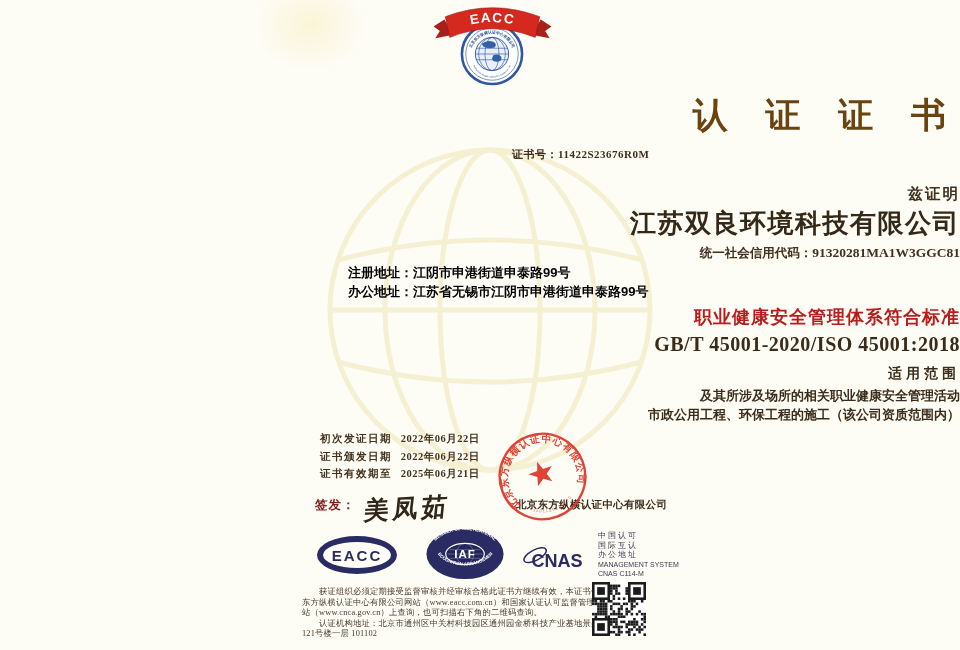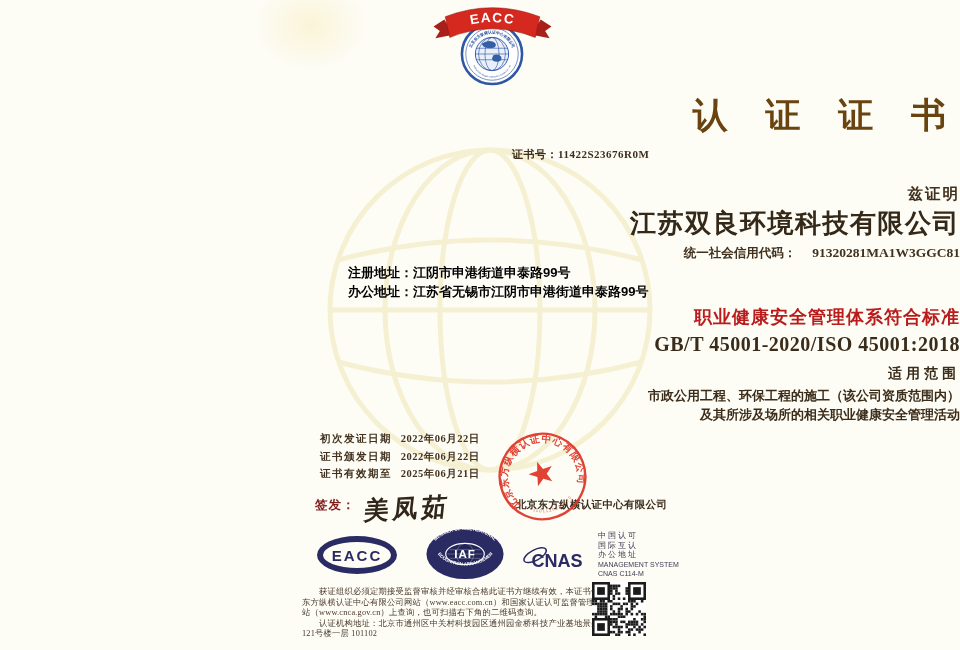"91320281MA1W3GGC81" #credit .val { margin-left: 16px -> none }
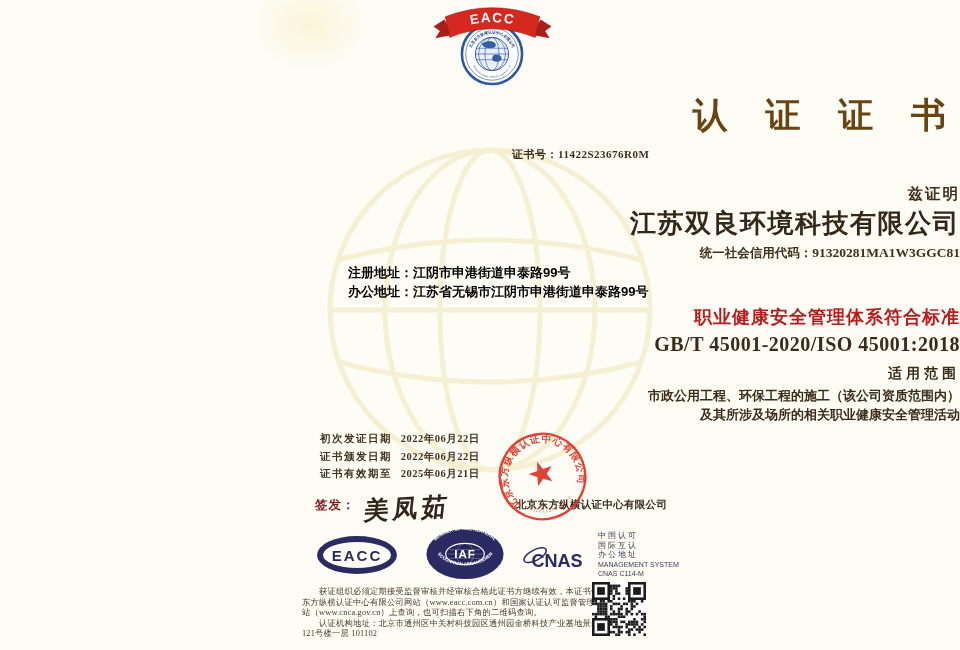"市政公用工程、环保工程的施工（该公司资质范围内）" div { order: before "及其所涉及场所的相关职业健康安全管理活动" -> after "及其所涉及场所的相关职业健康安全管理活动" }
